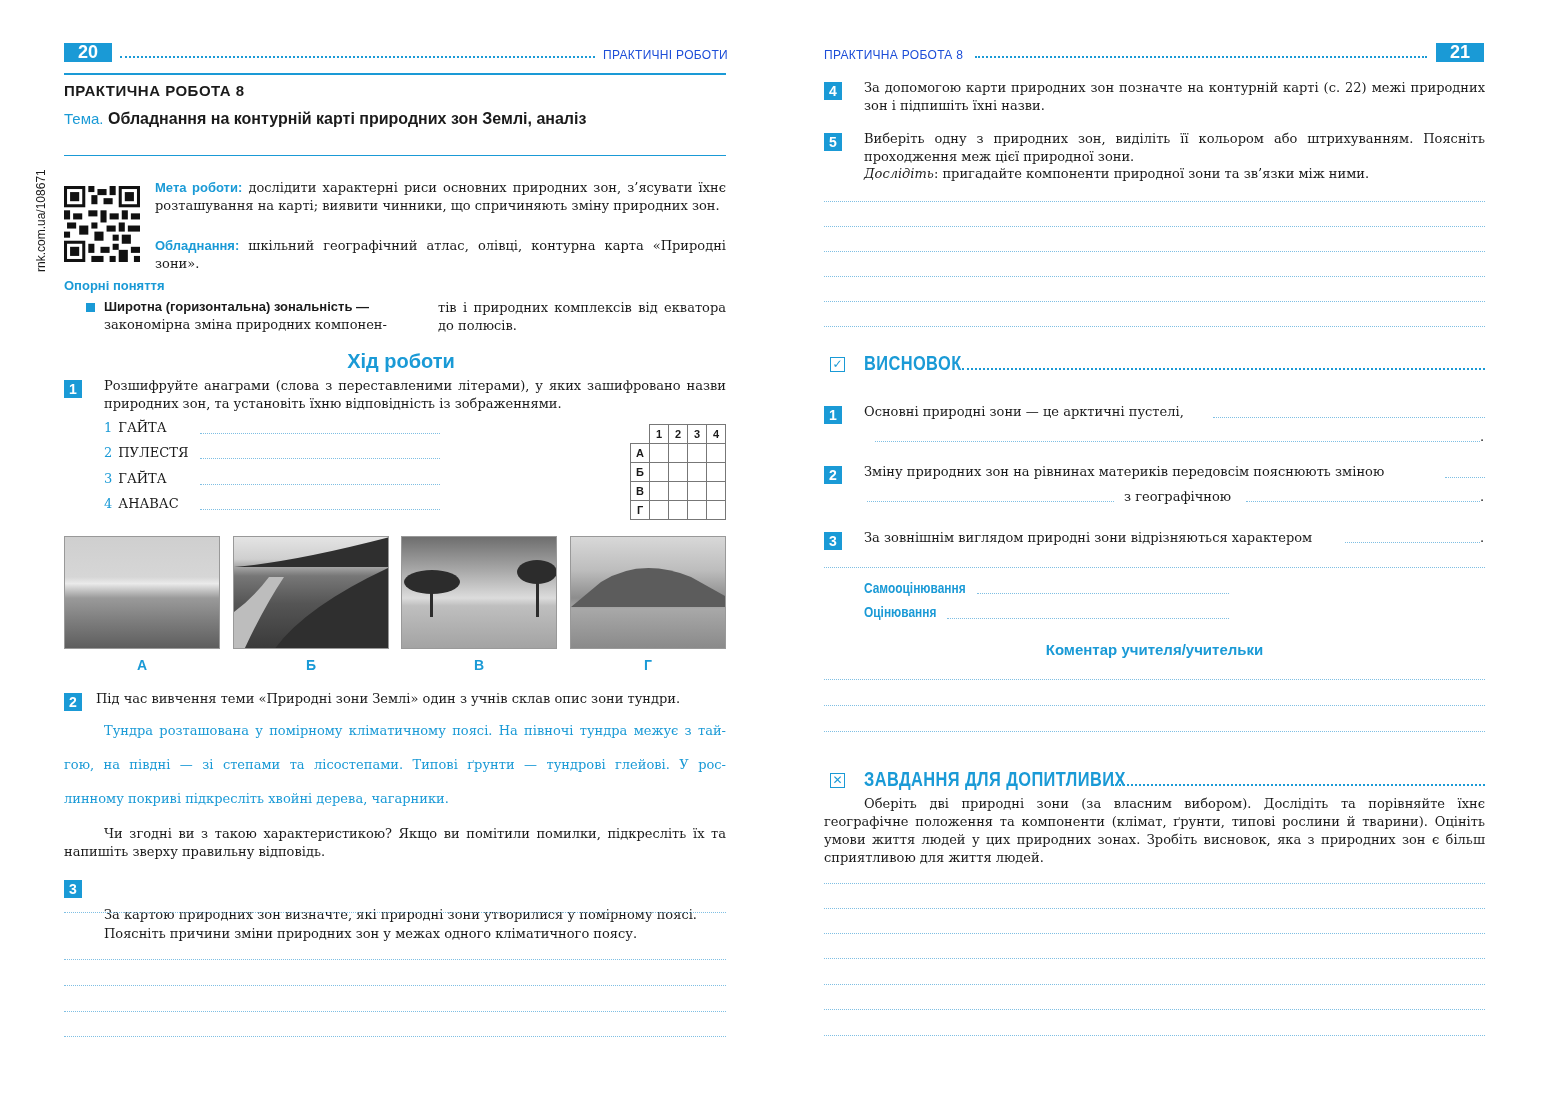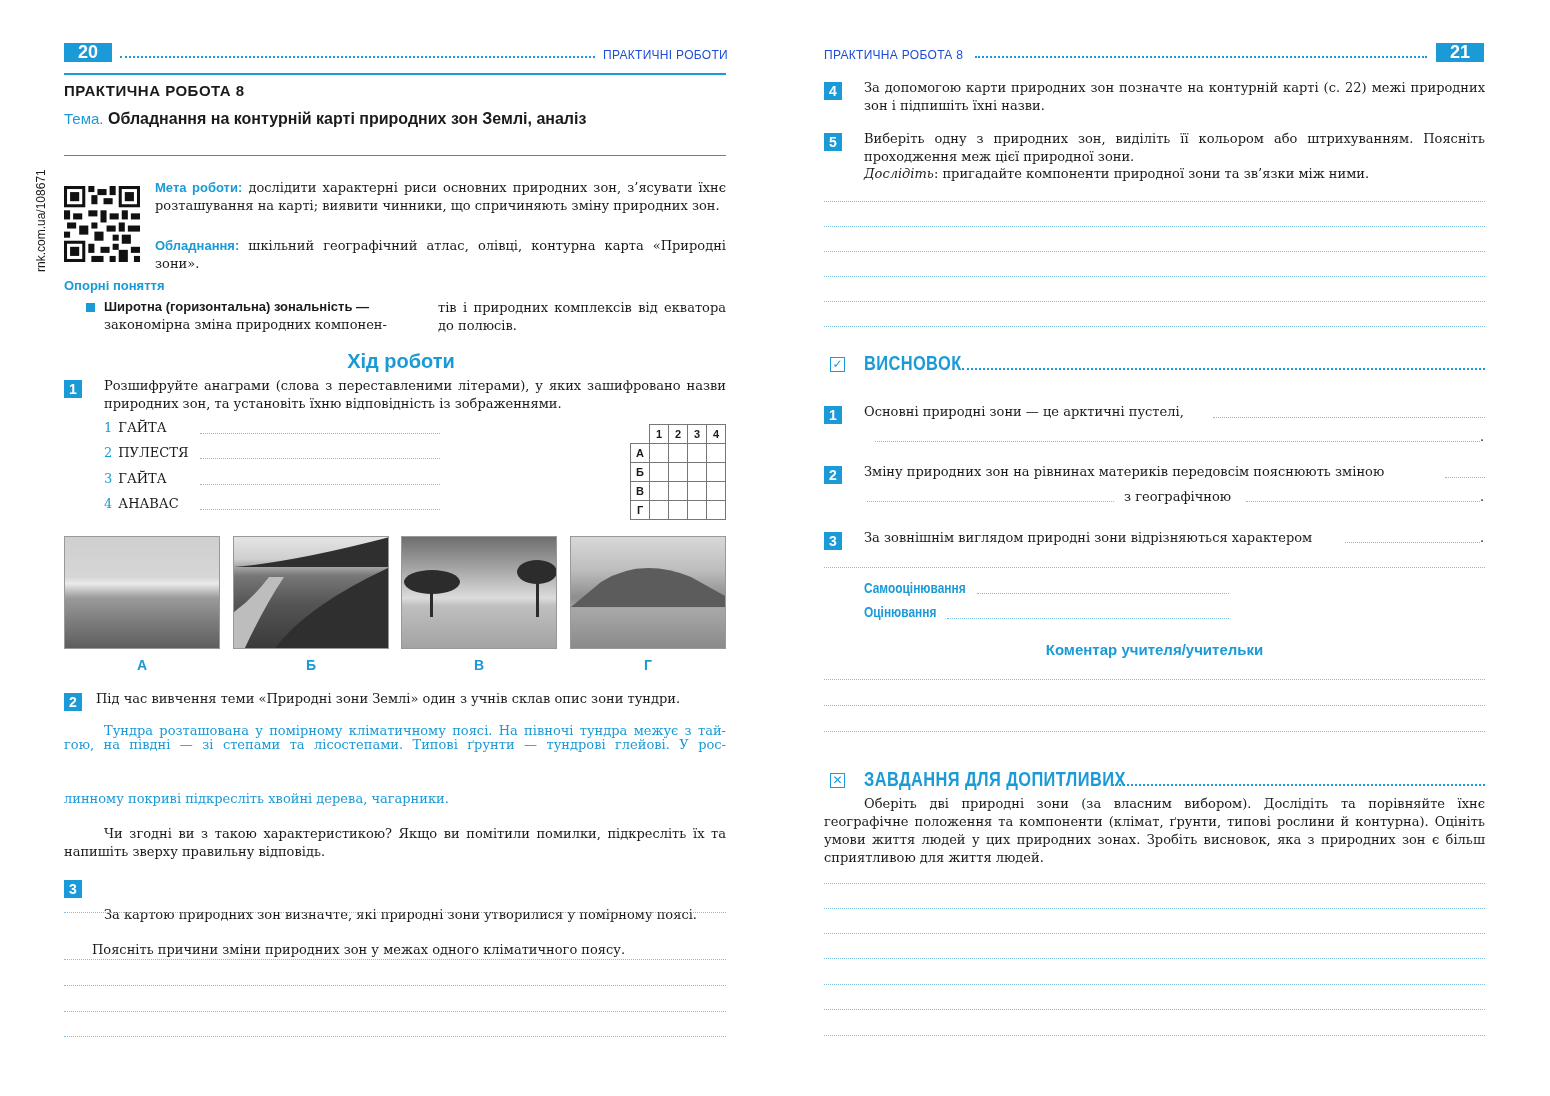"гою, на півдні — зі" div.txt { top: 736px -> 756px }
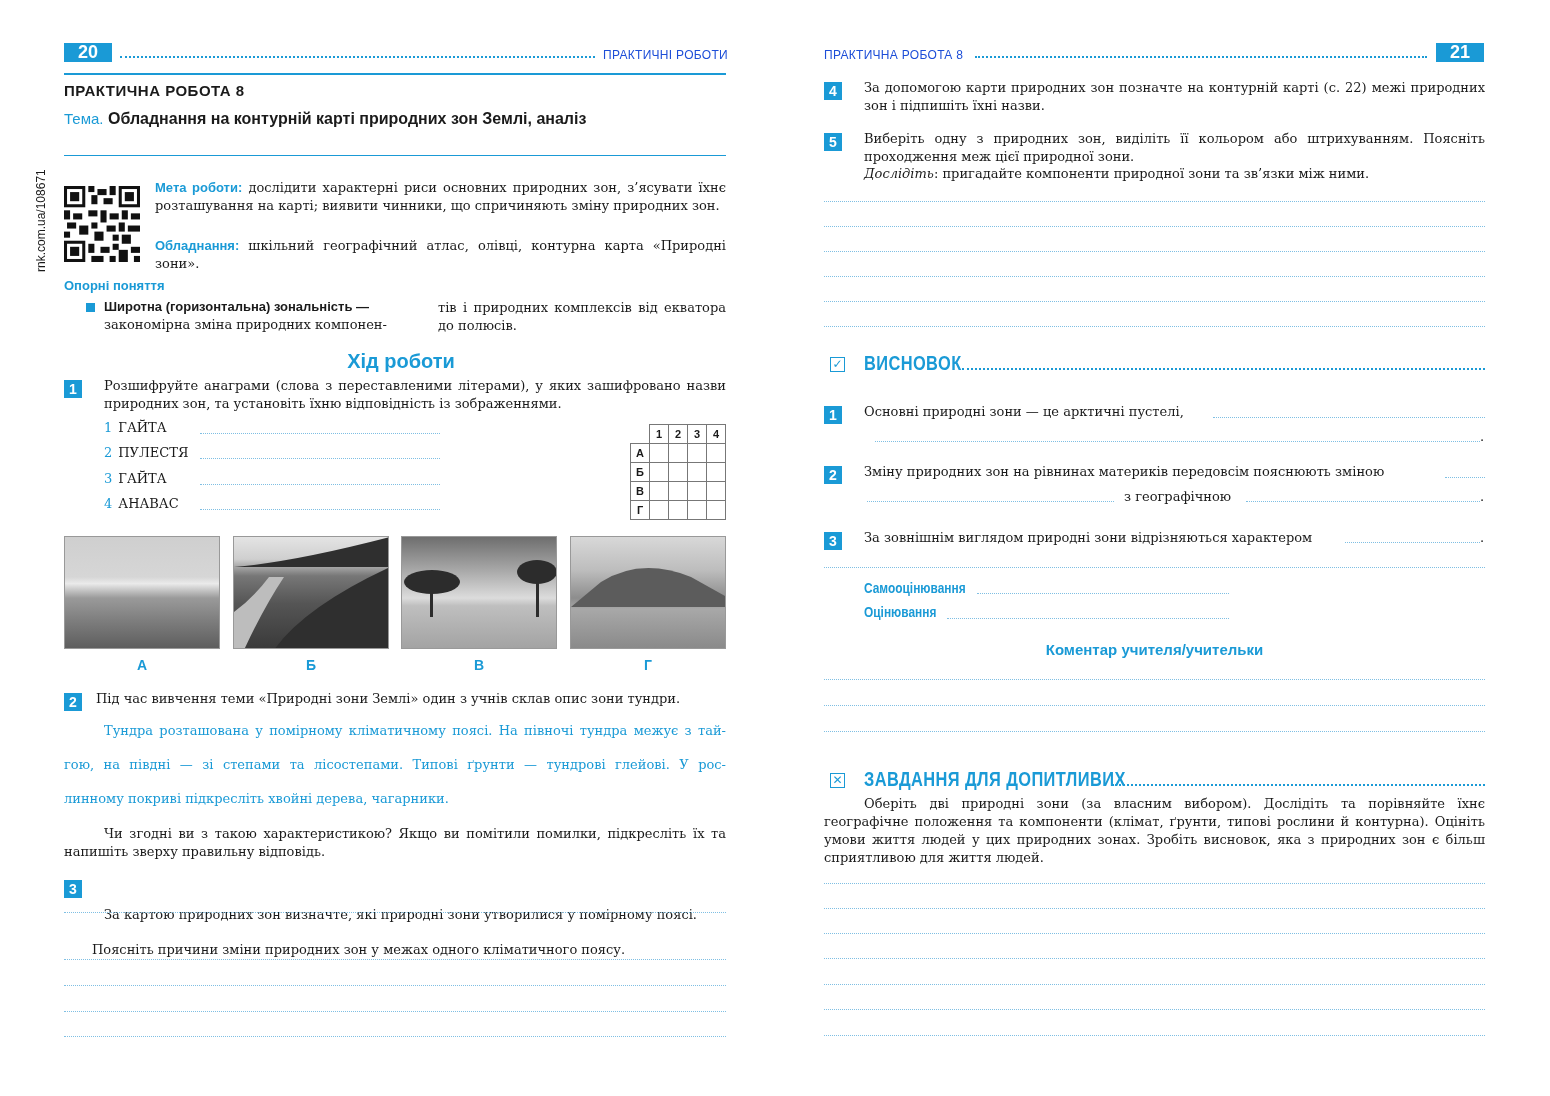"Оберіть дві природні зони (за" div.txt { text: контурна -> тварини }
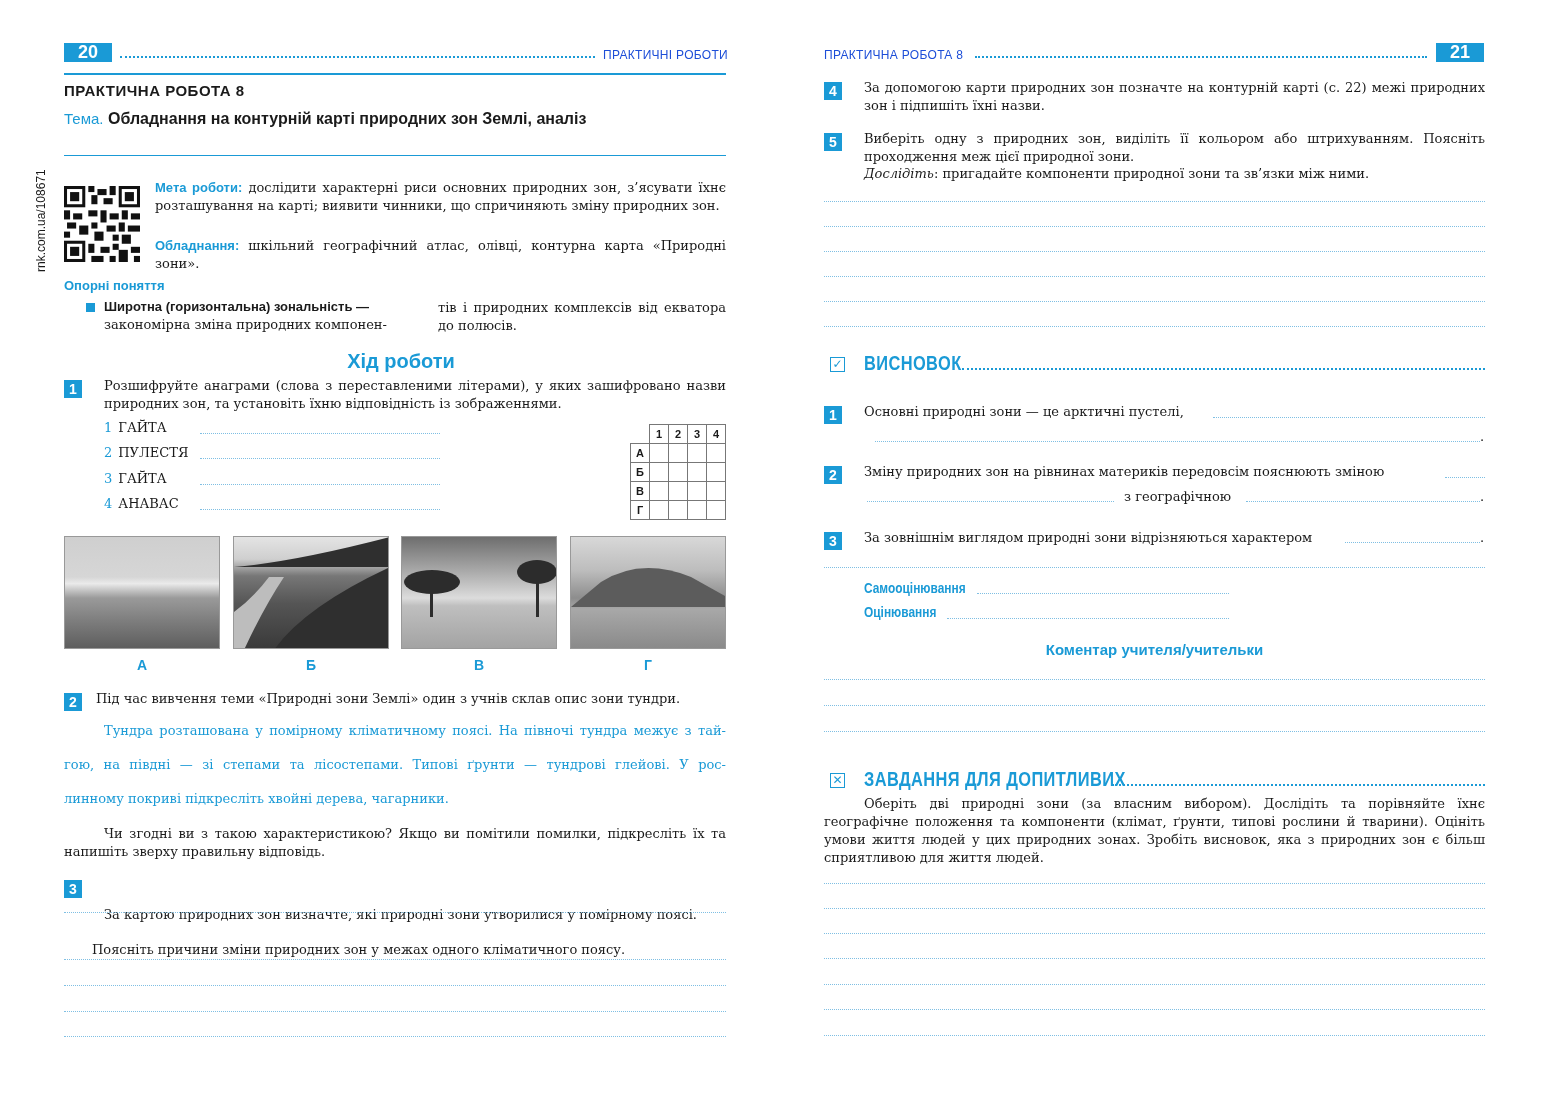"Поясніть причини зміни природних зон" div.txt { left: 92px -> 104px; margin-top: 16px -> none }
